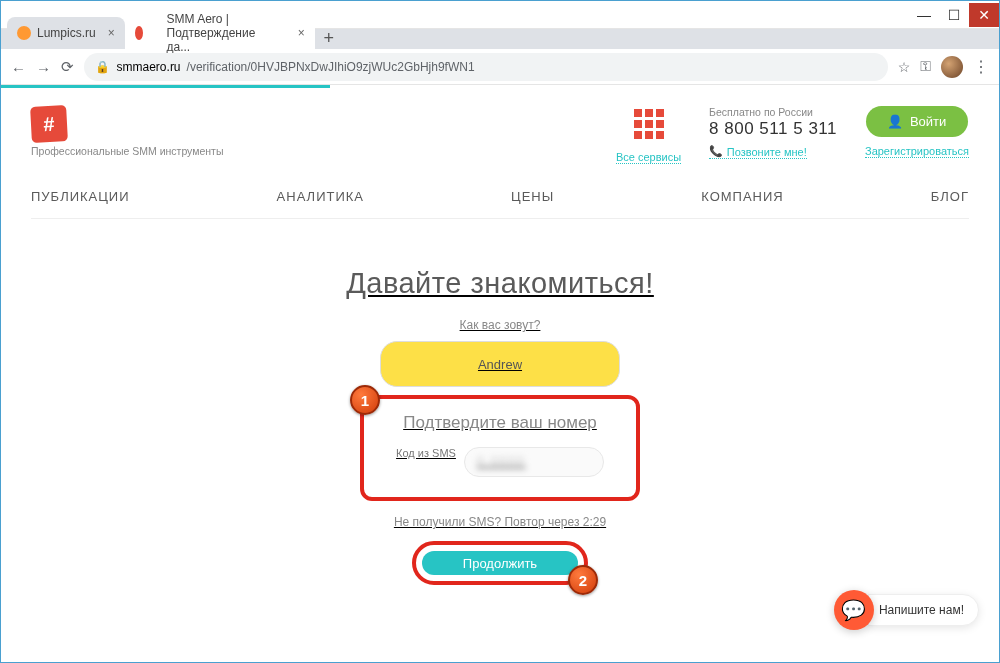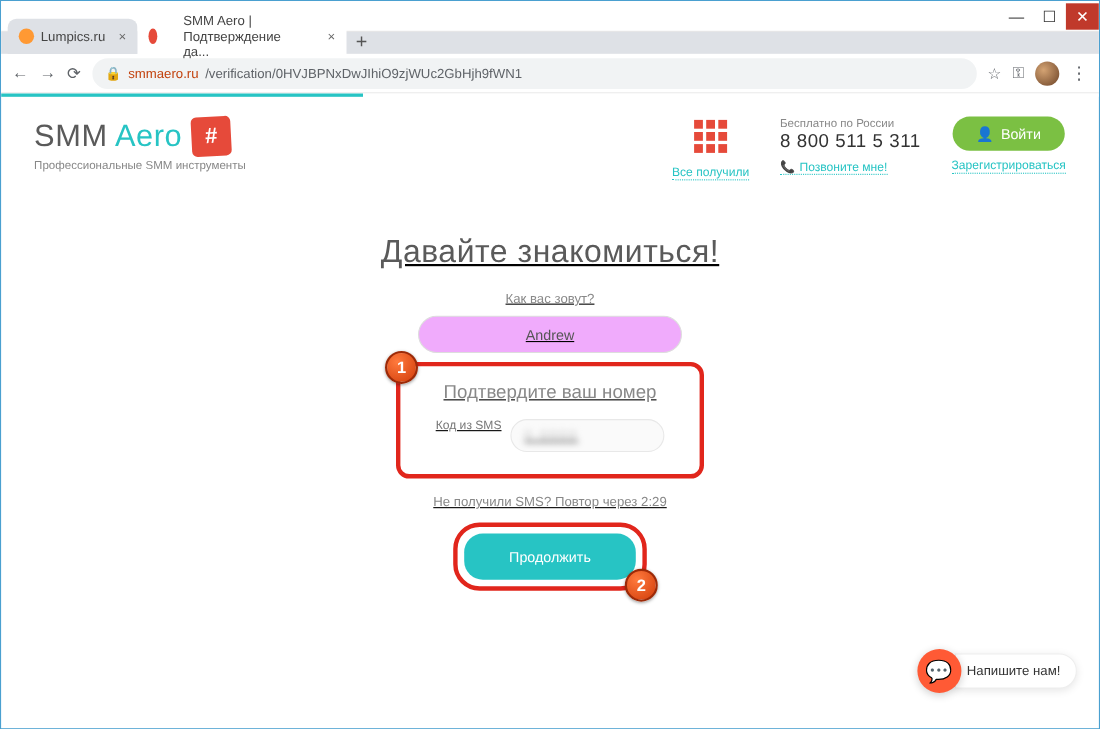"smmaero.ru" .addr .dom { color: #c2410c -> #000000 }
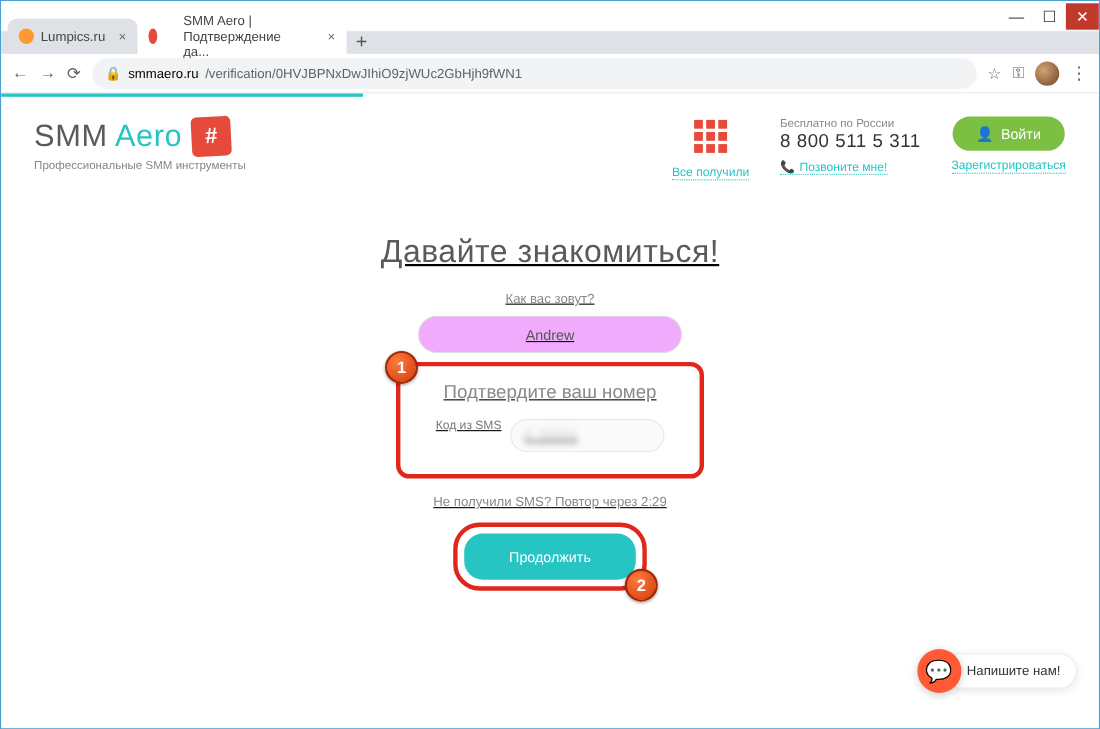"SMM Aero" span.logo-txt { html: <span> <span>SMM</span> <span>Aero</span> </span> -> none }
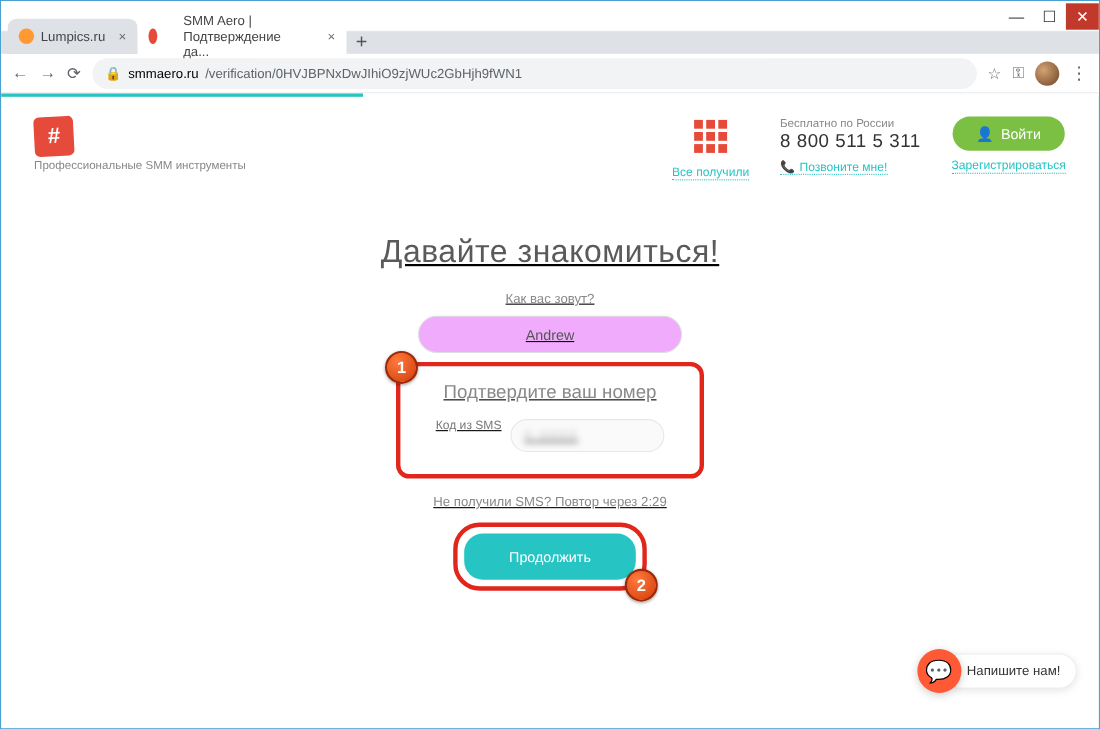"Все получили" a { text: получили -> сервисы }
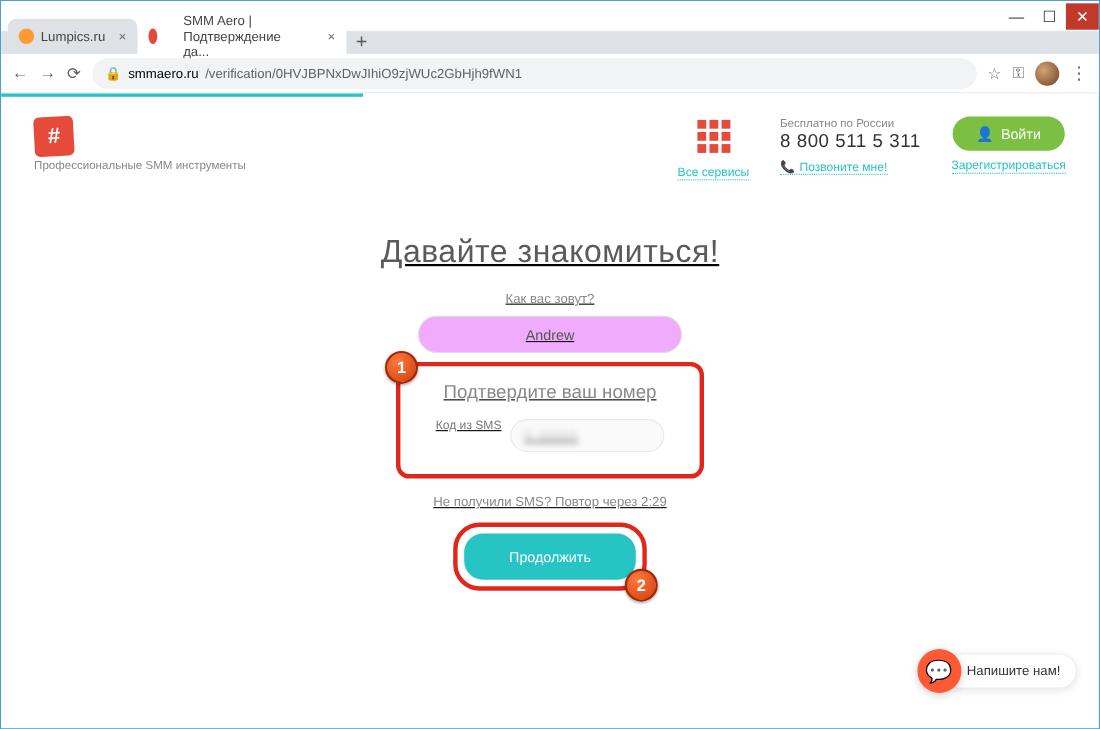"ПУБЛИКАЦИИ" nav.mainnav { html: none -> <nav> <a>ПУБЛИКАЦИИ</a> <a>АНАЛИТИКА</a> <a>ЦЕНЫ</a> <a>КОМПАНИЯ</a> <a>БЛОГ</a> </nav> }
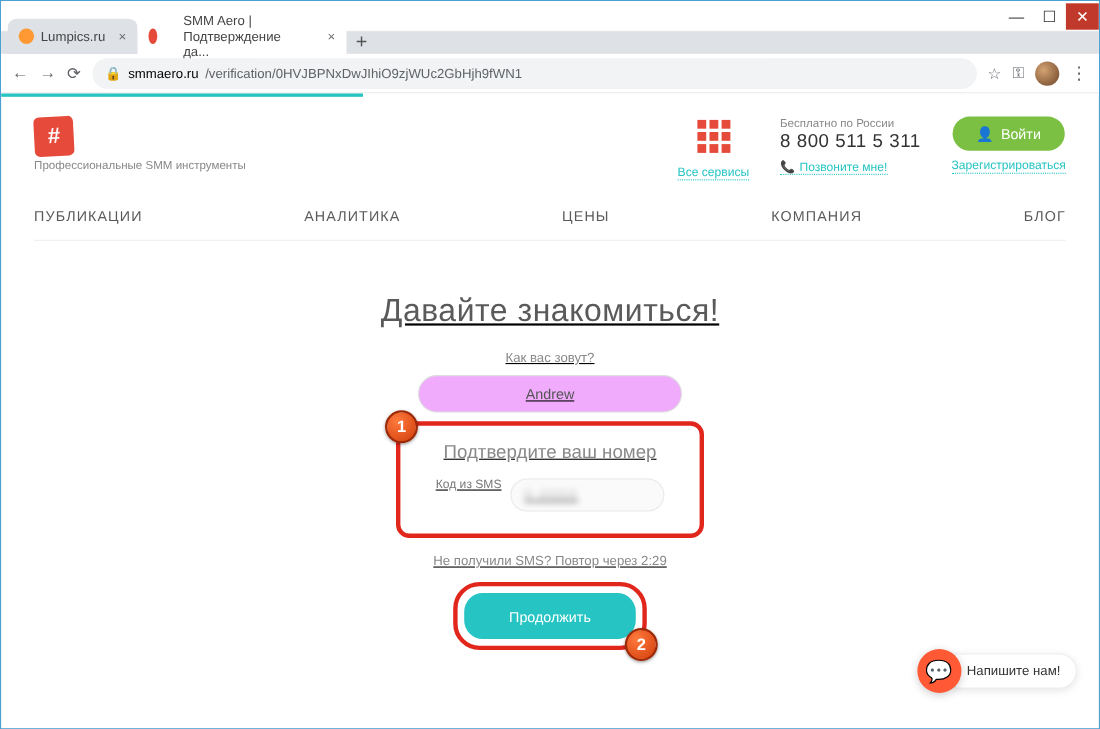"Andrew" .pill-input { background: #f0abfc -> #fde047; height: 34px -> 46px }
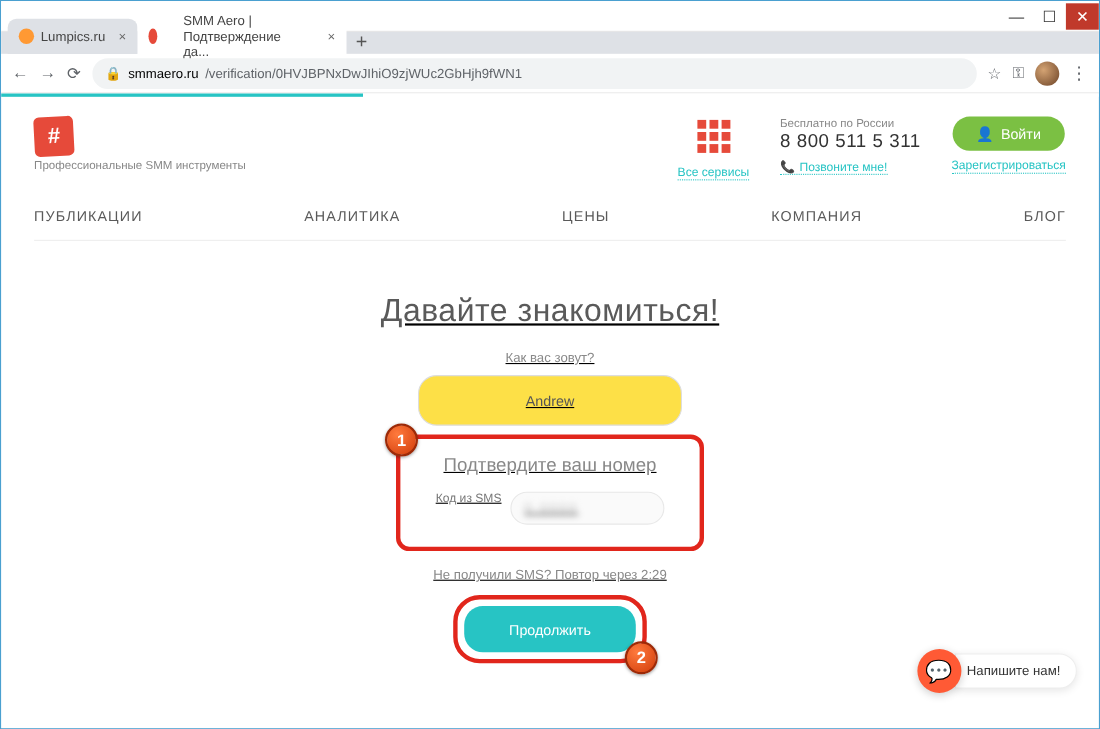"Продолжить" .continue-btn { height: 42px -> 24px }
